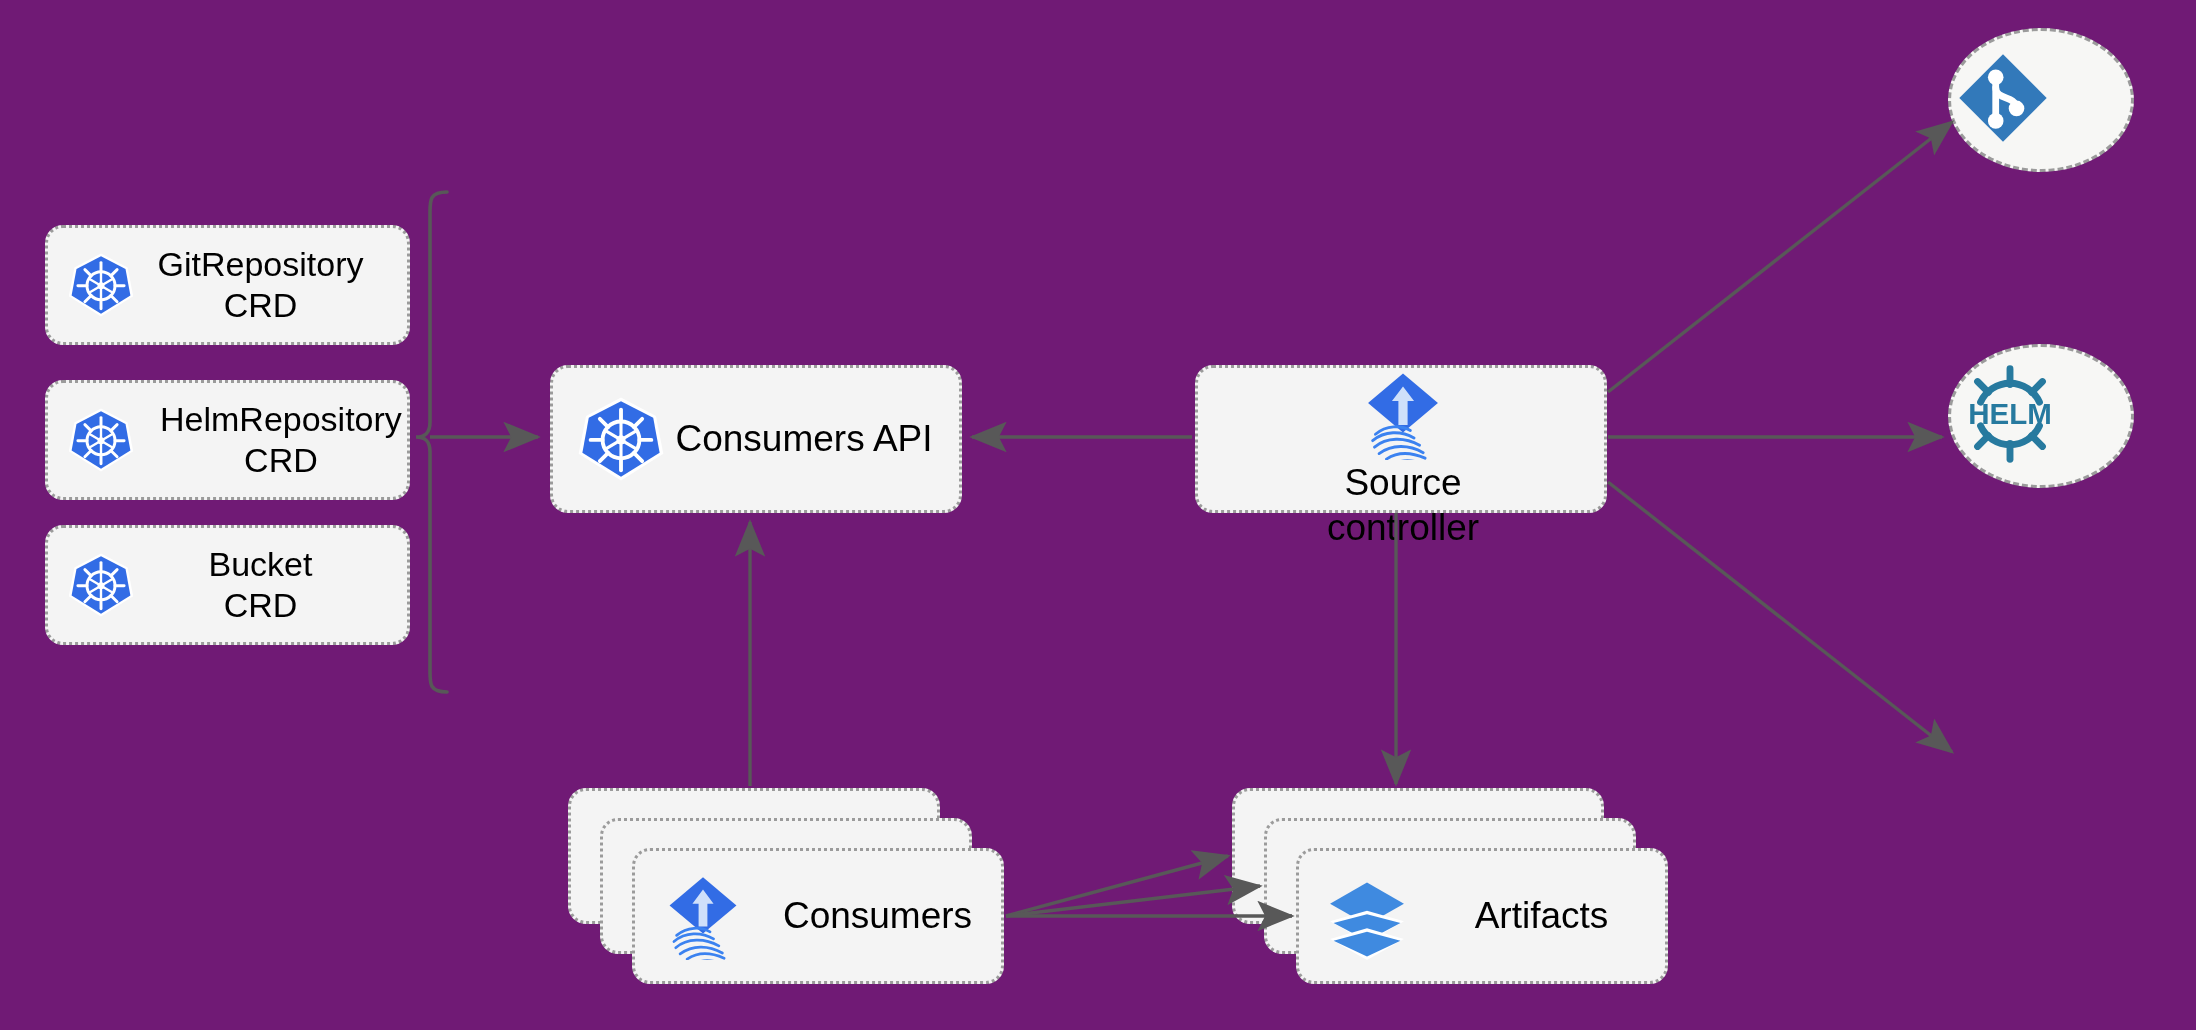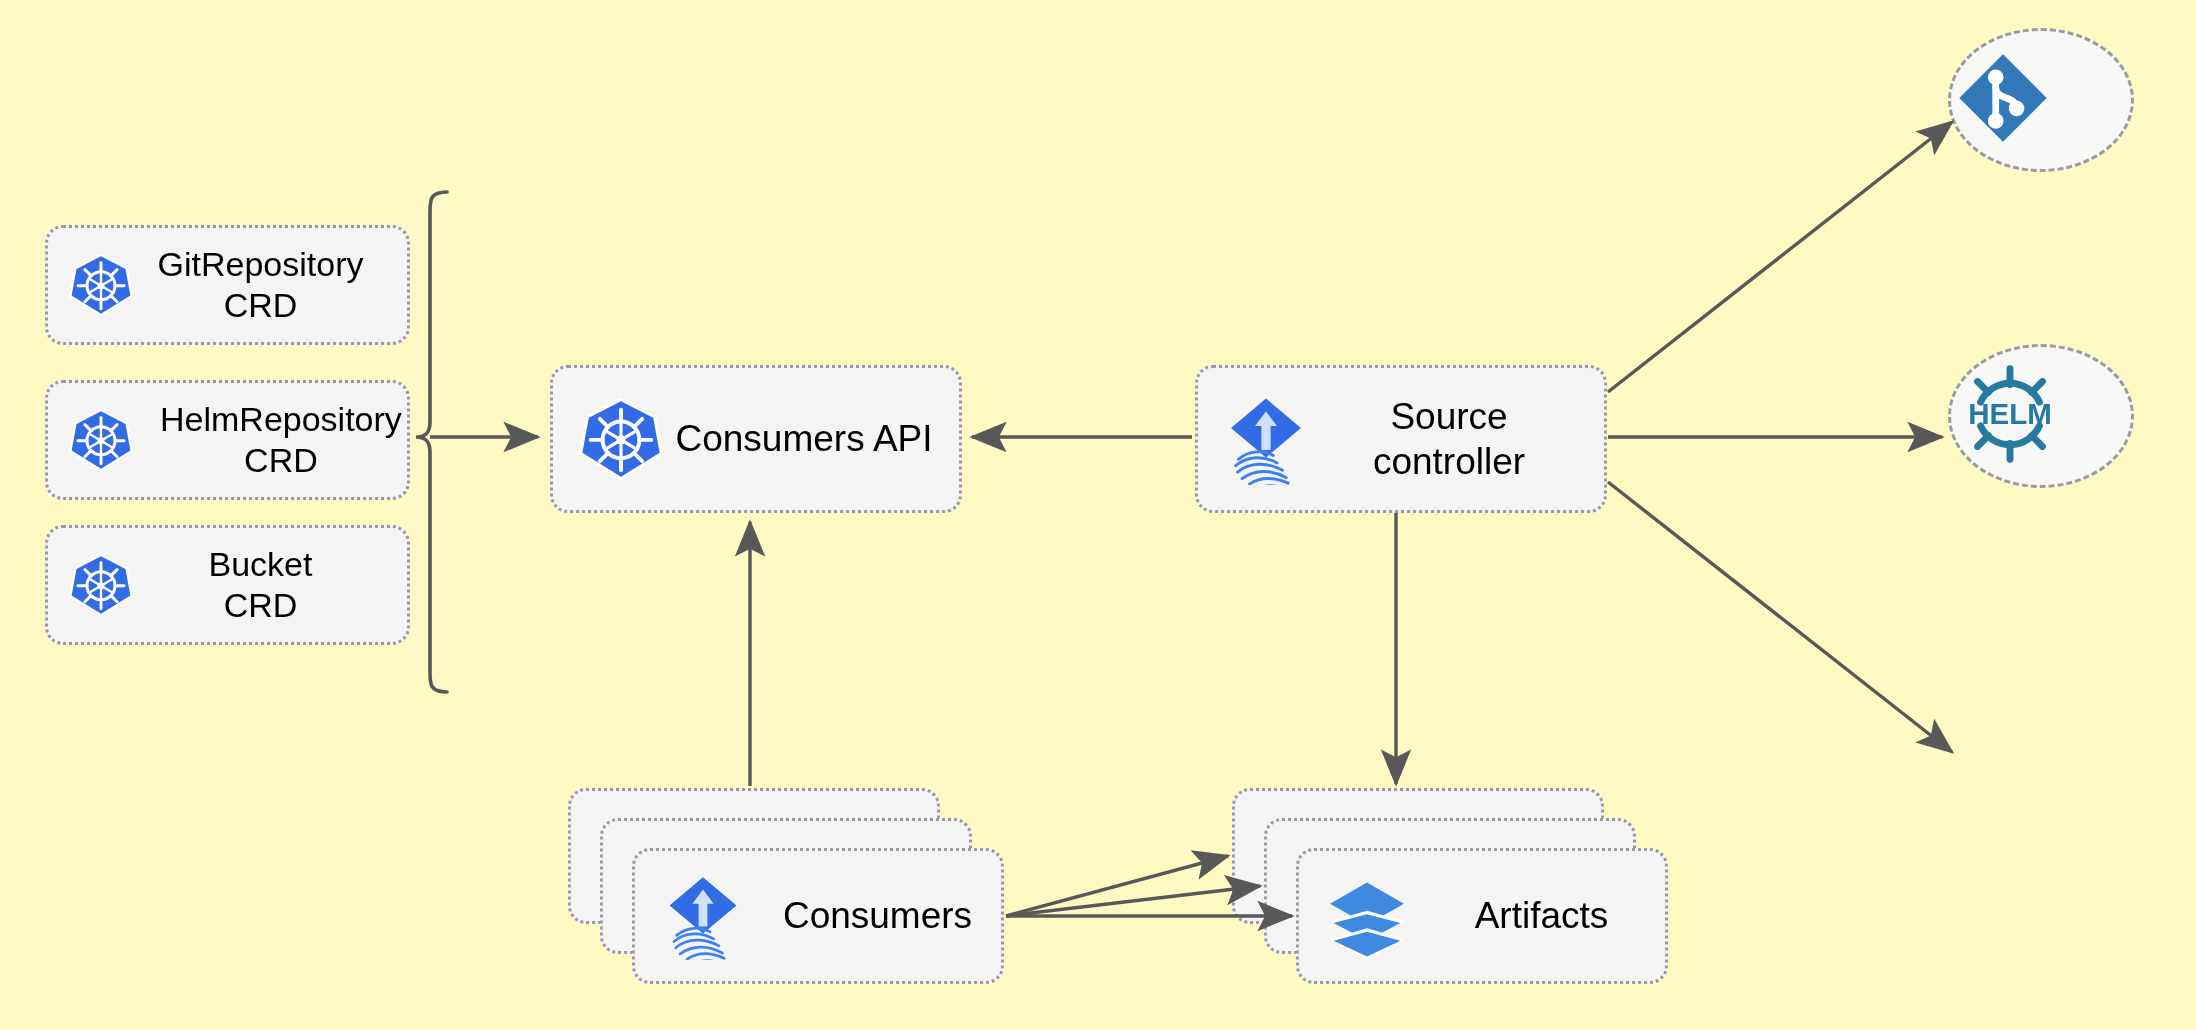"GitRepository" #stage { background: #fef9c3 -> #701a75 }
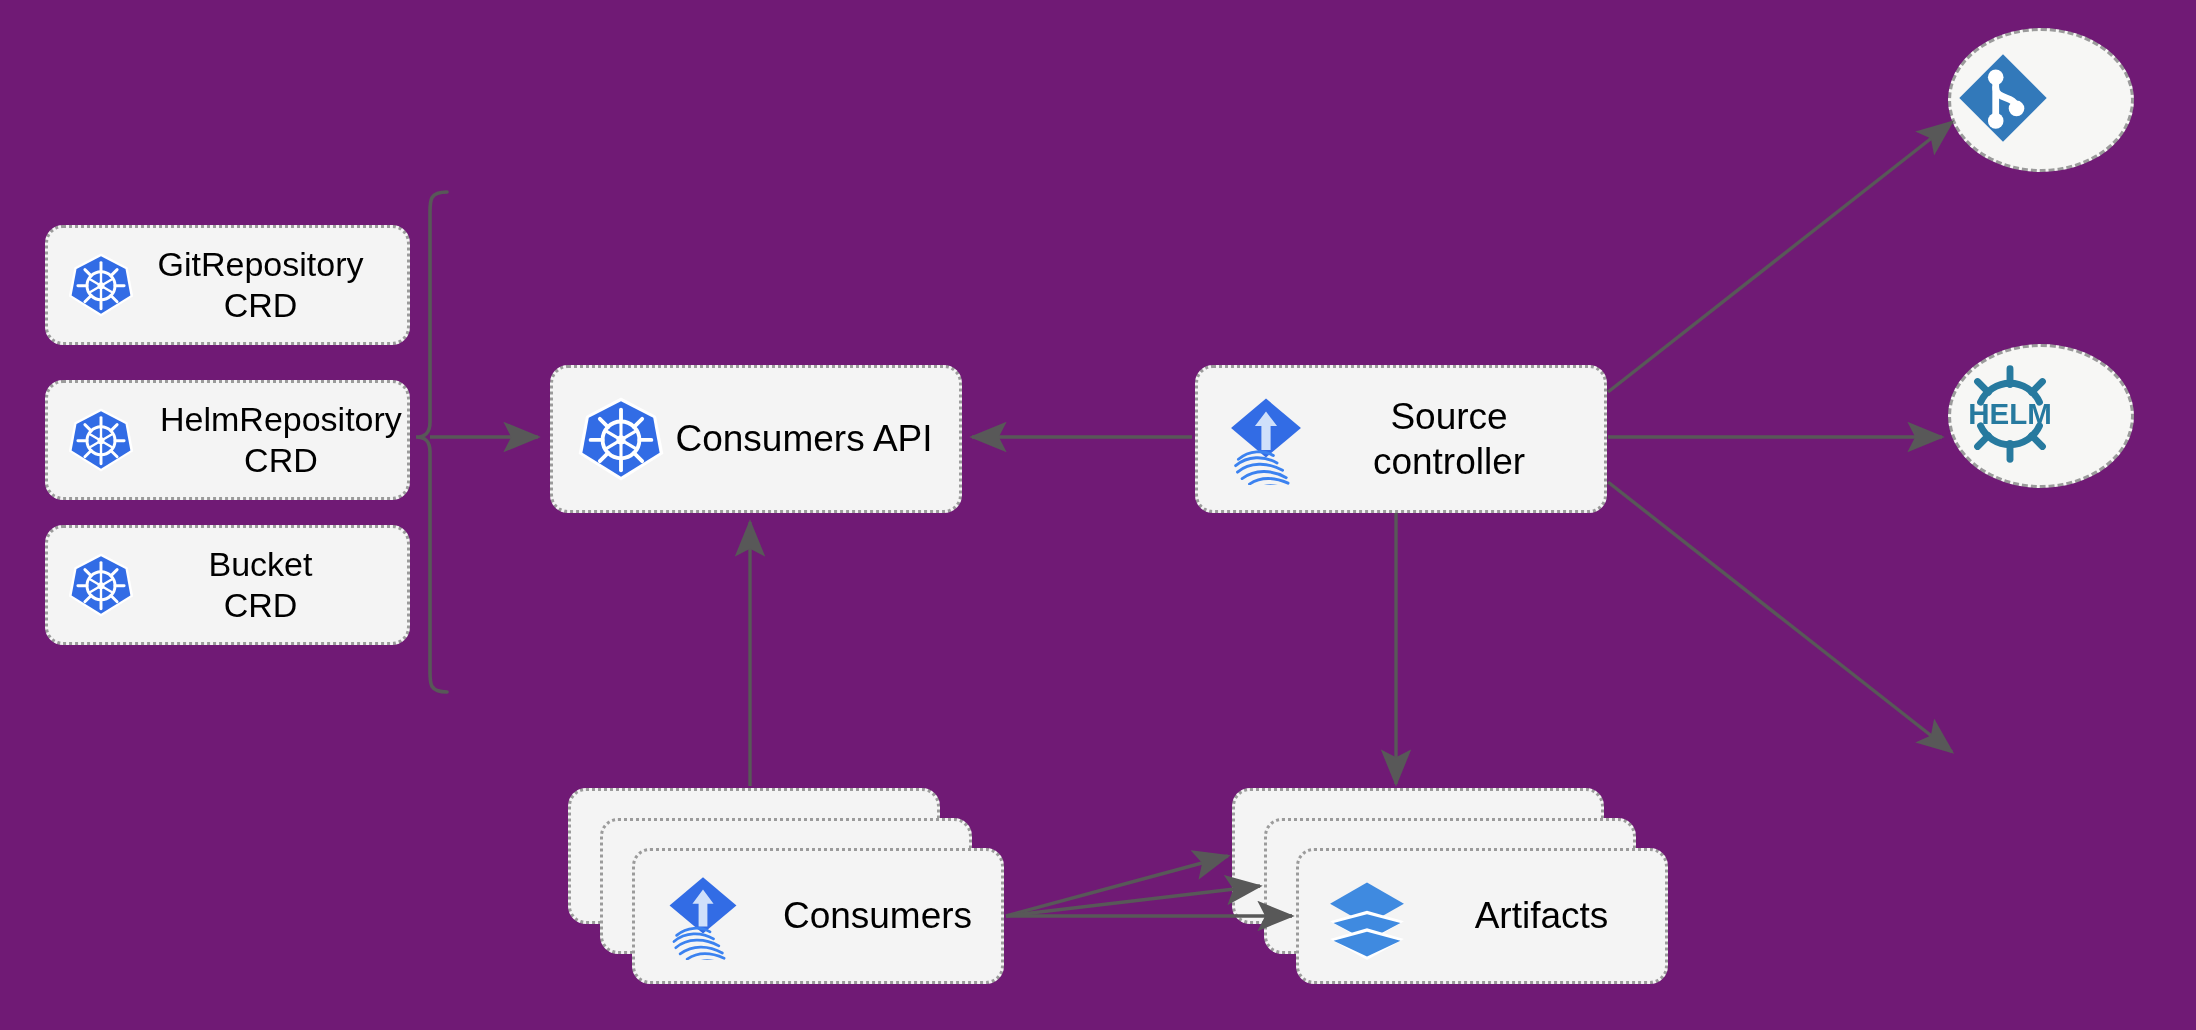"Source" div.node { flex-direction: none -> column }
